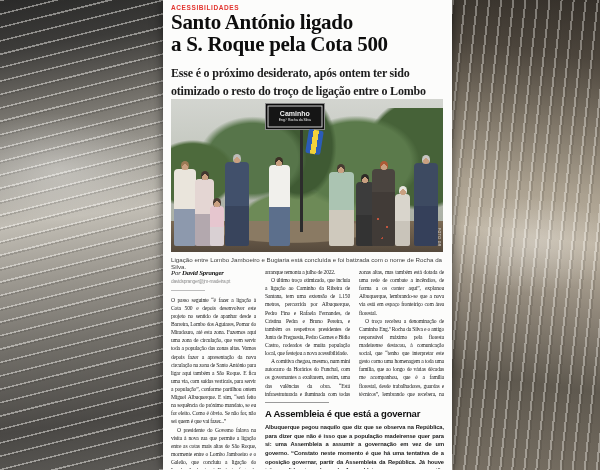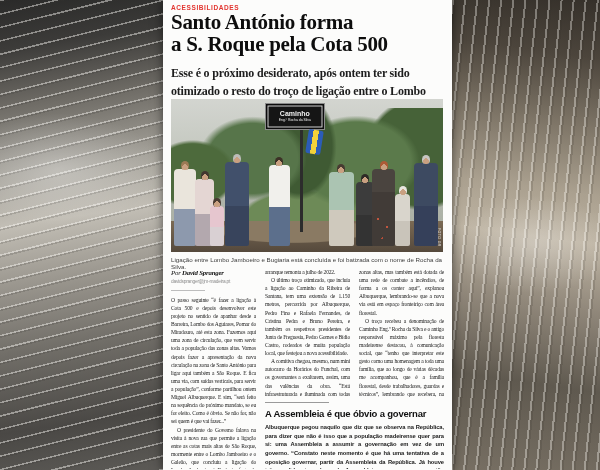"Santo António forma" span { text: forma -> ligado }
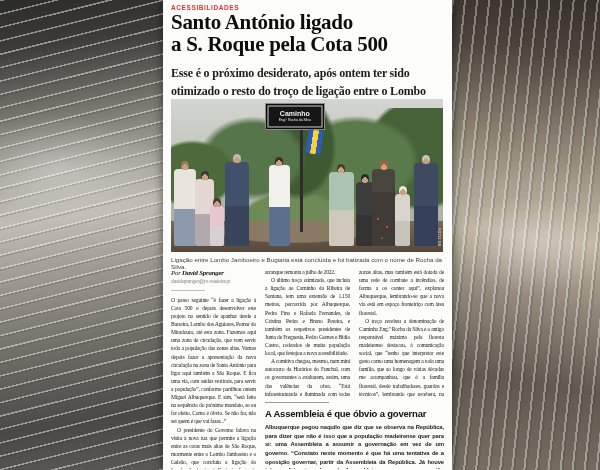"A Assembleia é que óbvio" h2.box-heading { text: óbvio -> está }
